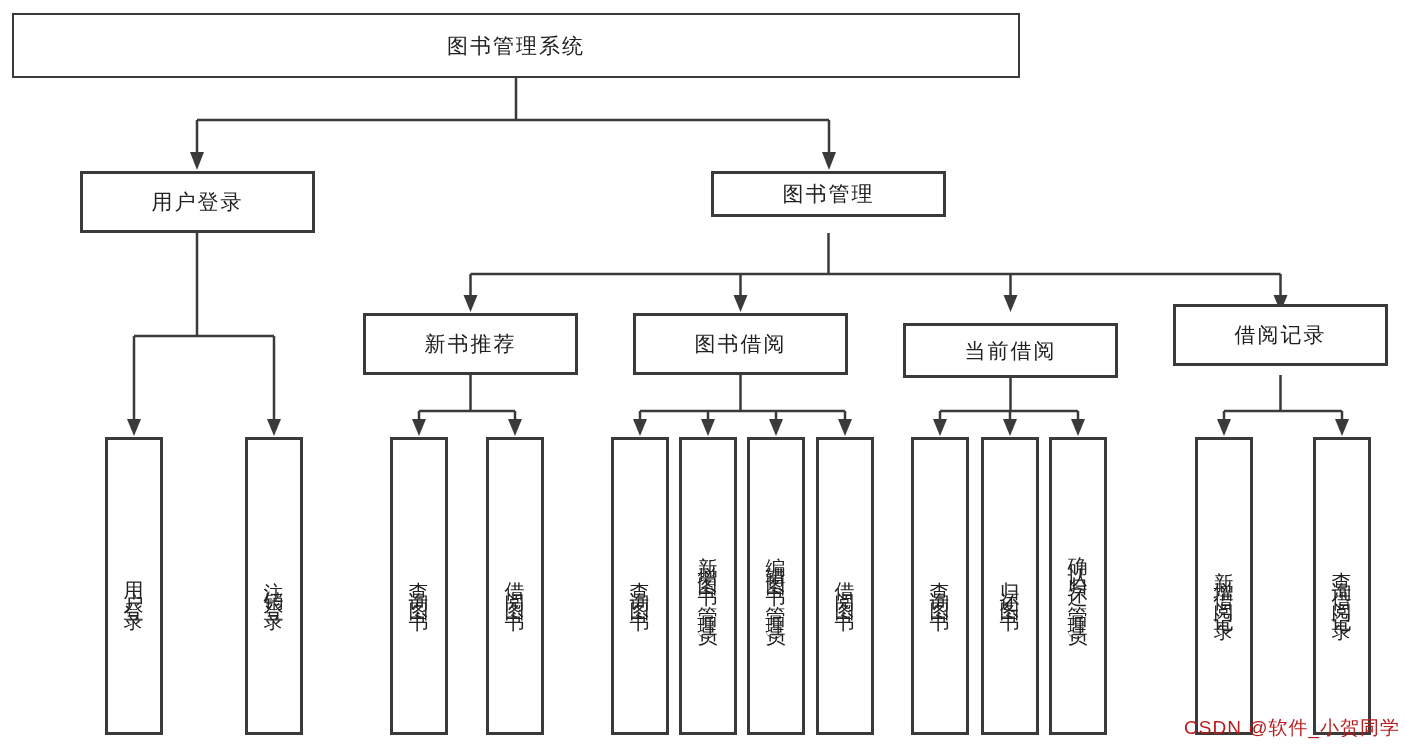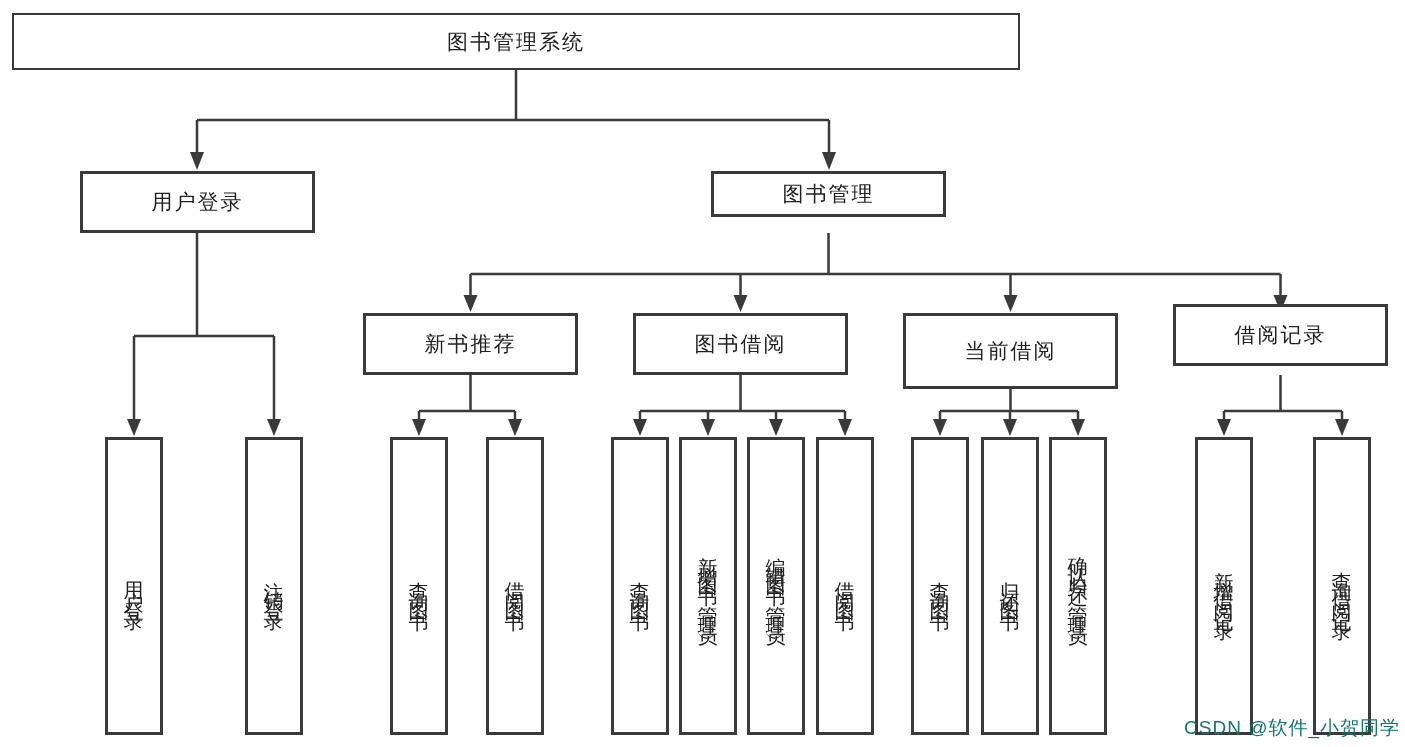"图书管理系统" div.box { height: 57px -> 65px }
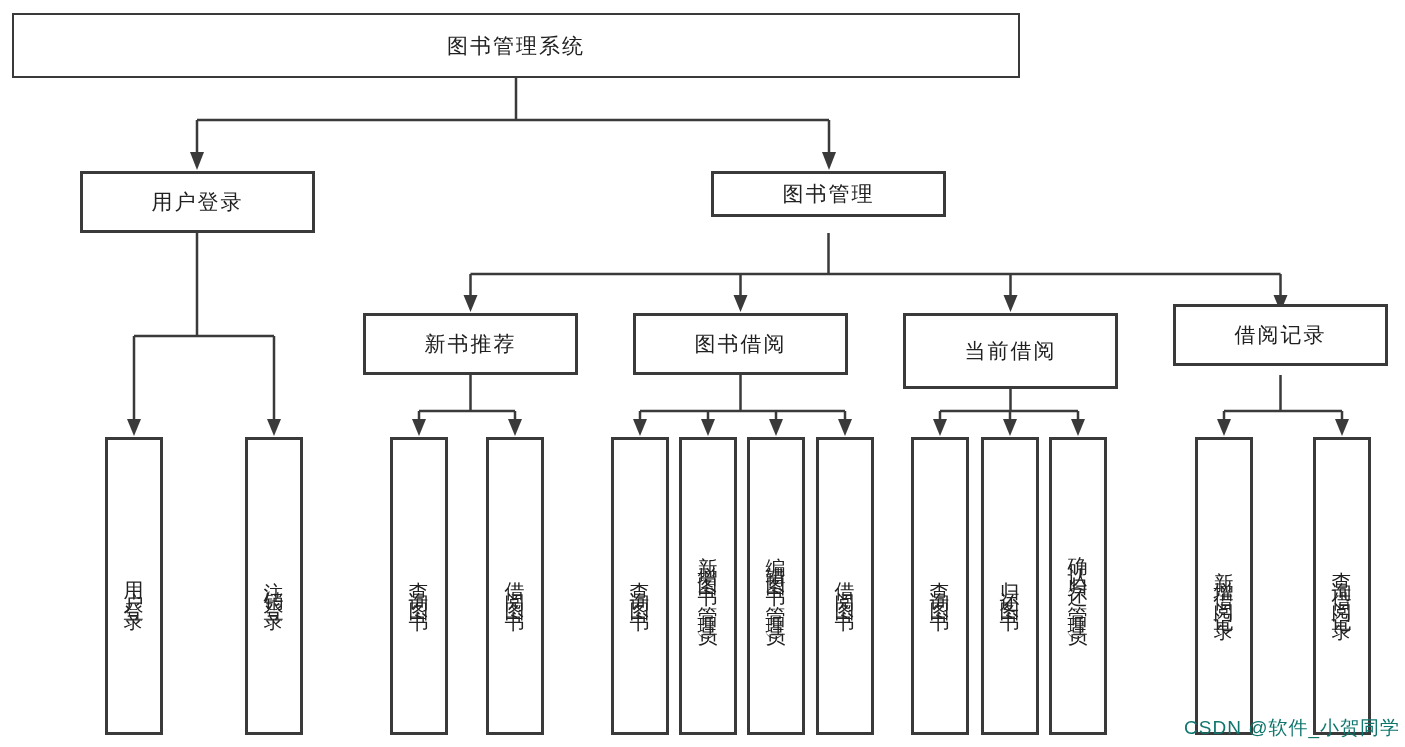"当前借阅" div.box { height: 76px -> 55px; top: 313px -> 323px }
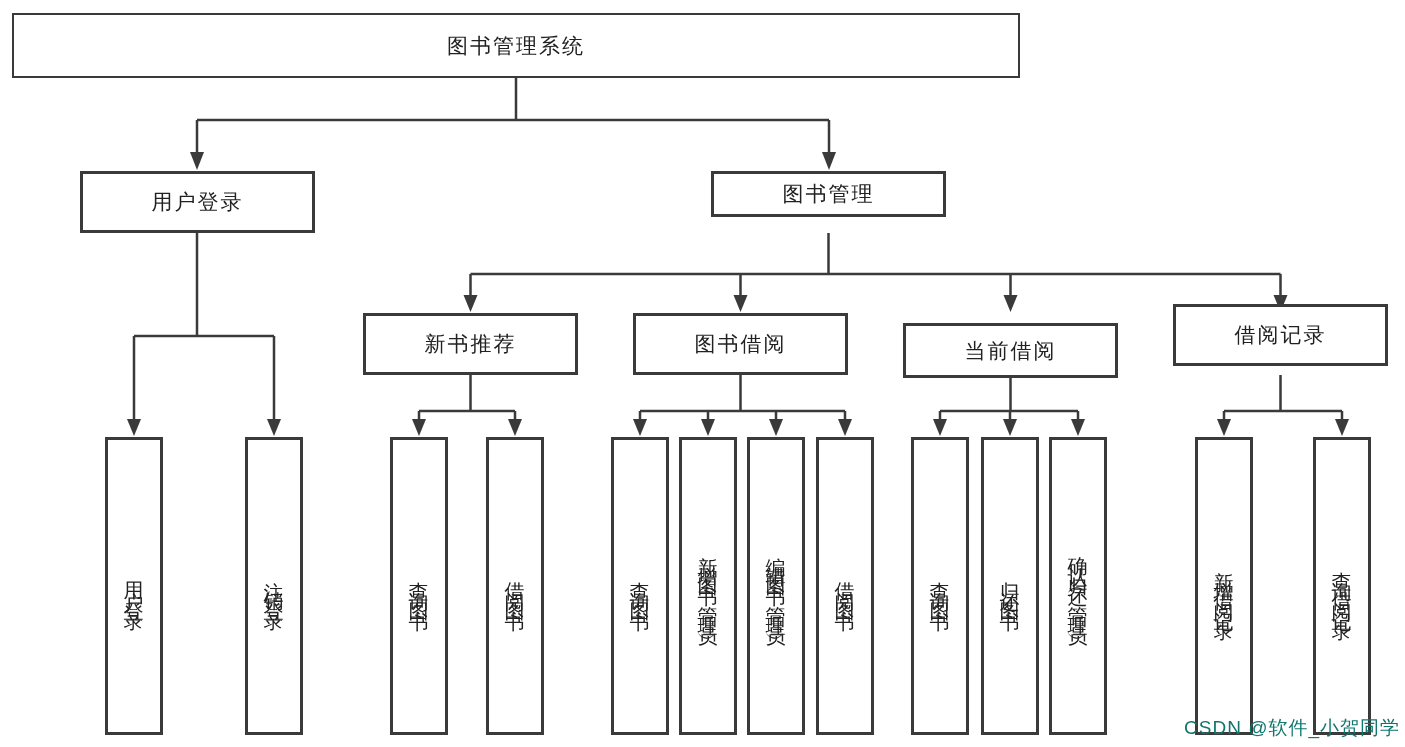"CSDN @软件_小贺同学" .watermark { color: #0f766e -> #b91c1c }
